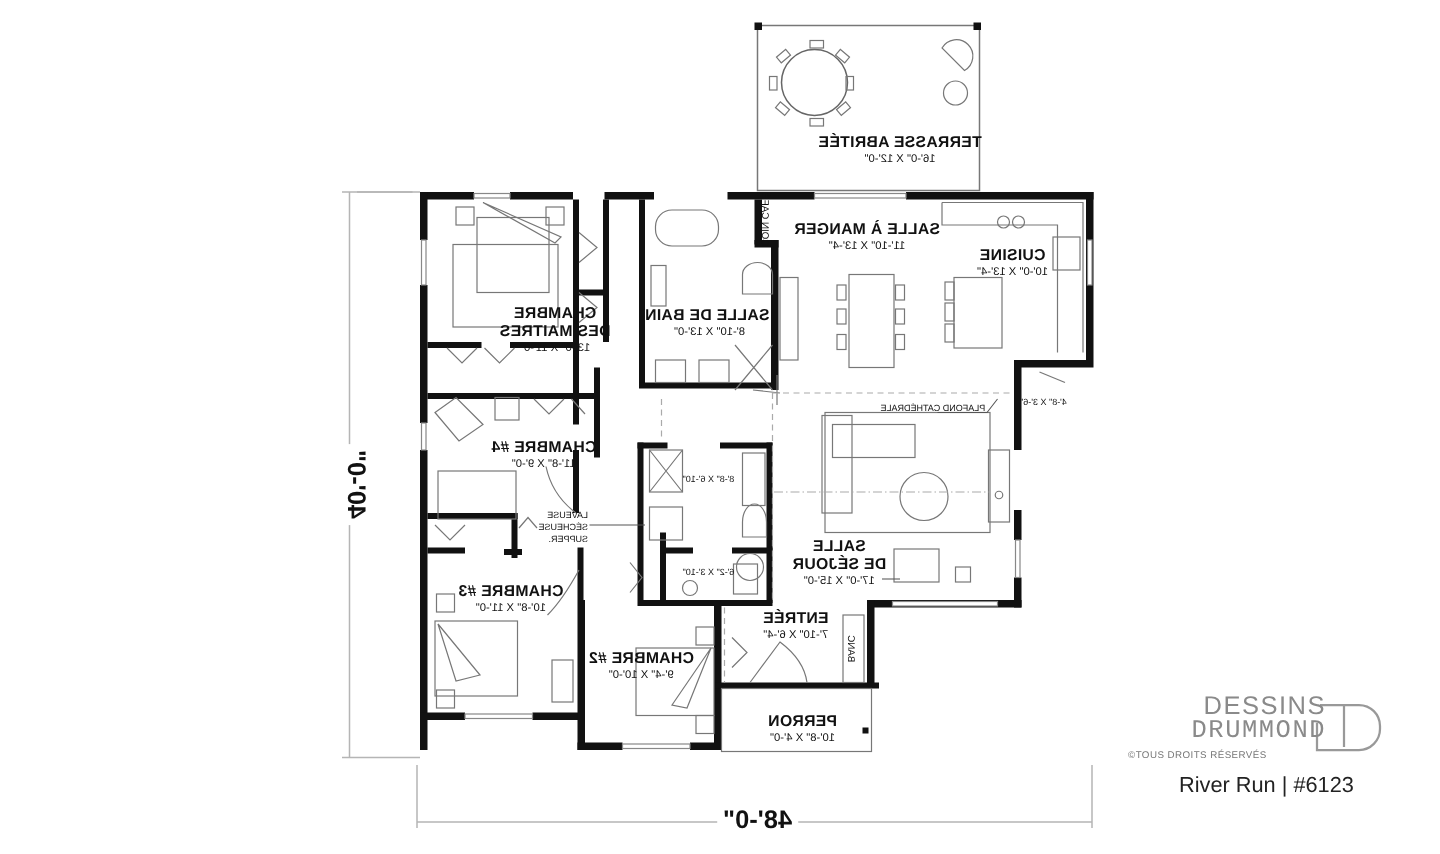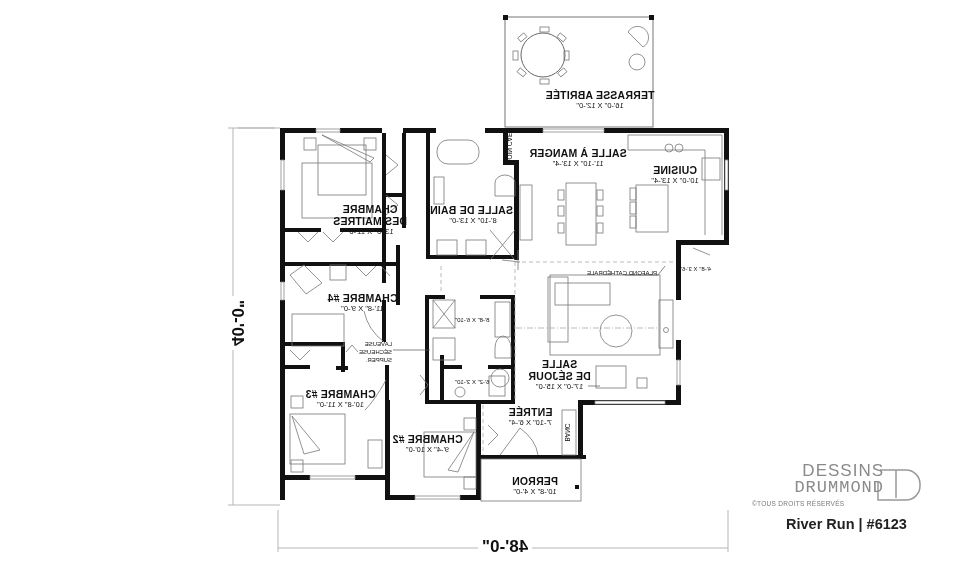"River Run | #6123" .logo .l4 { font-weight: bold -> normal }
